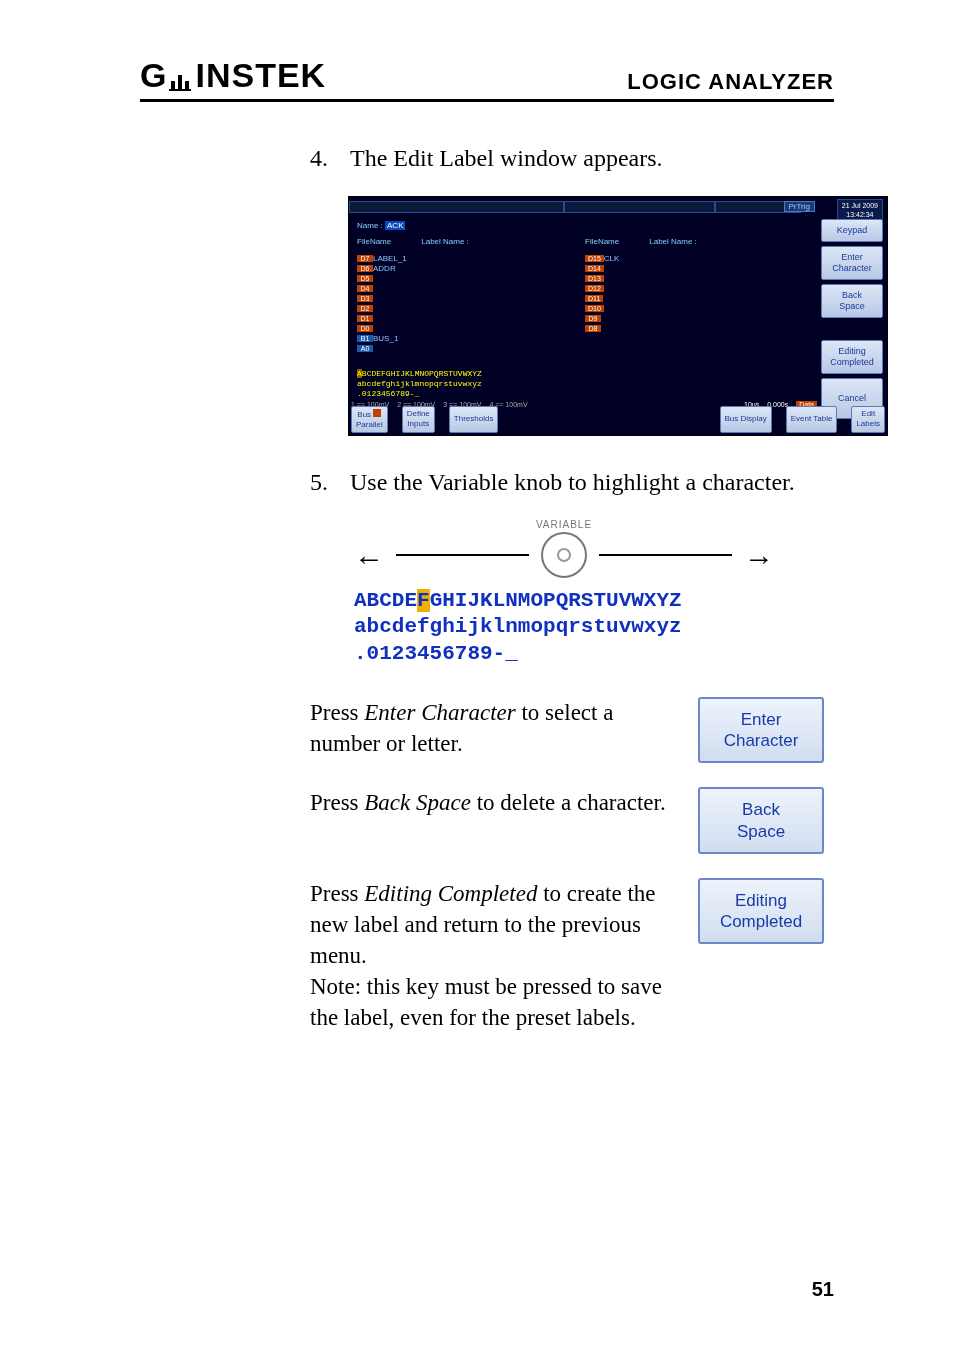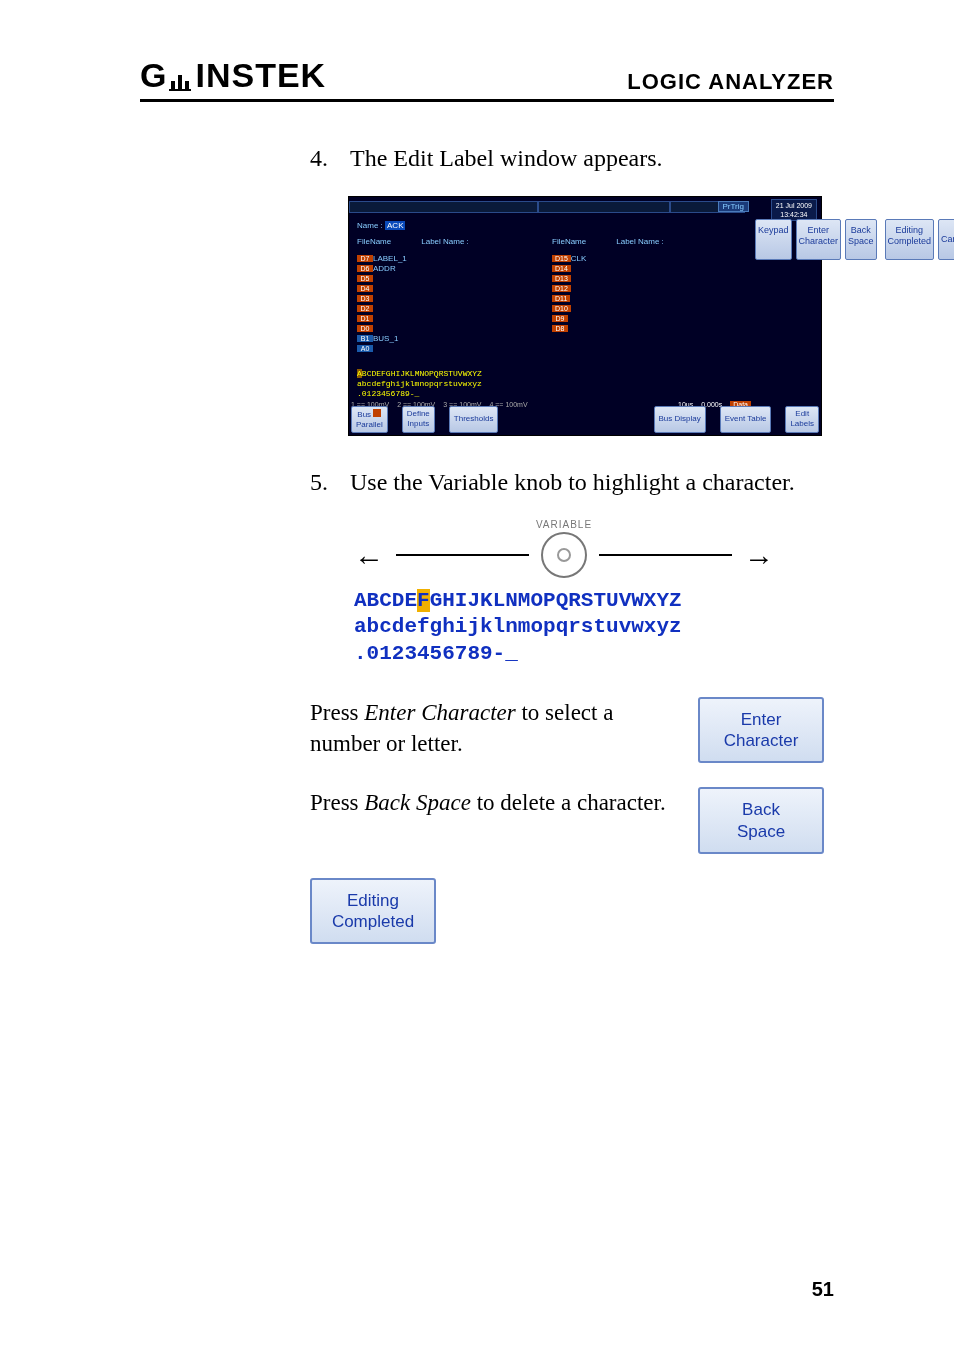"PrTrig" .screenshot { width: 474px -> 540px }
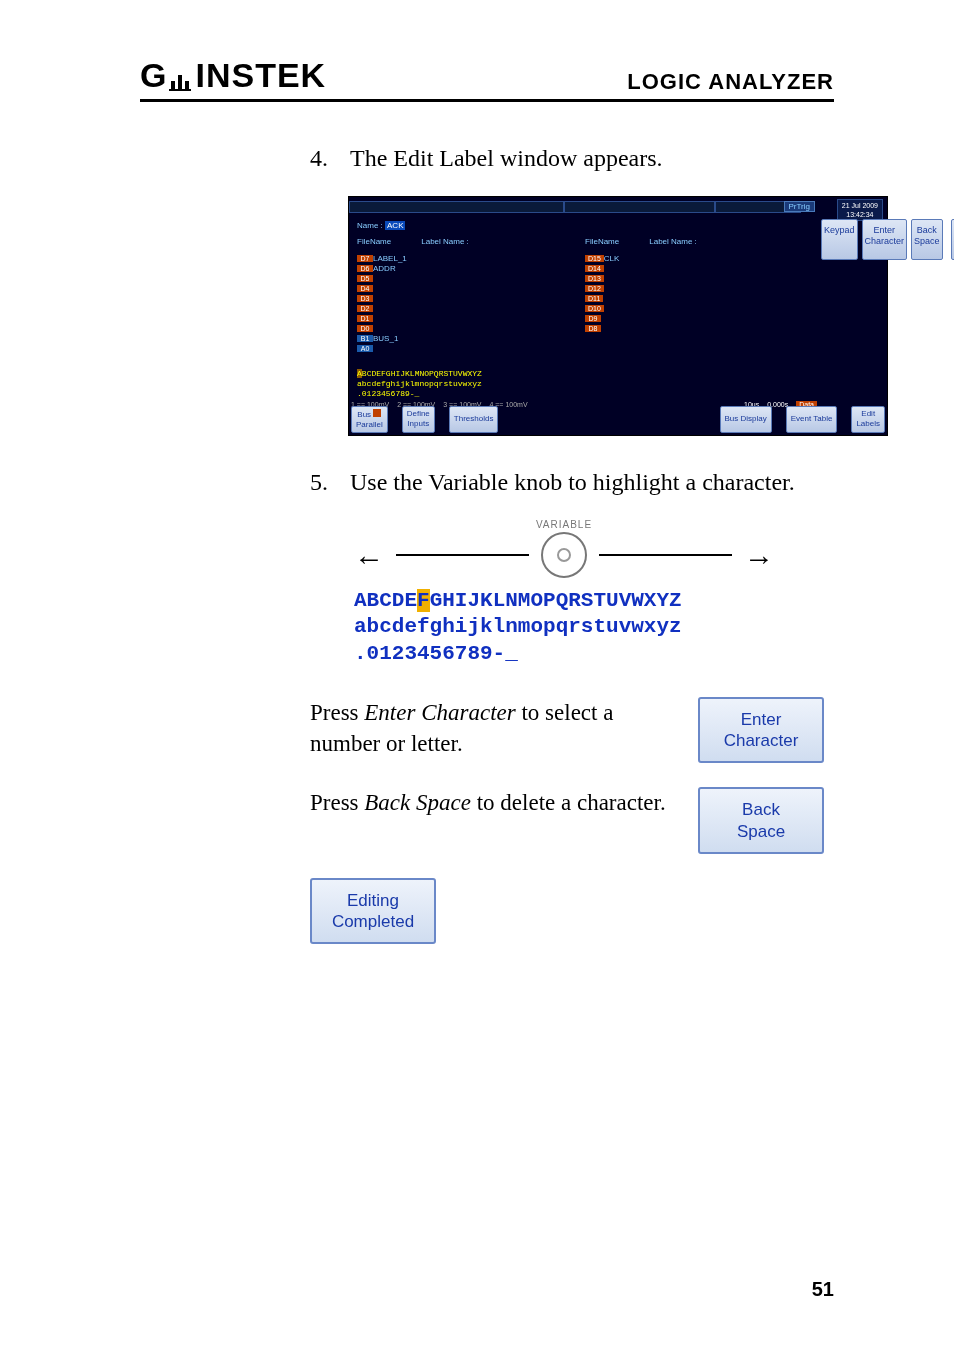"Keypad" .scr-sidebar { flex-direction: row -> column }
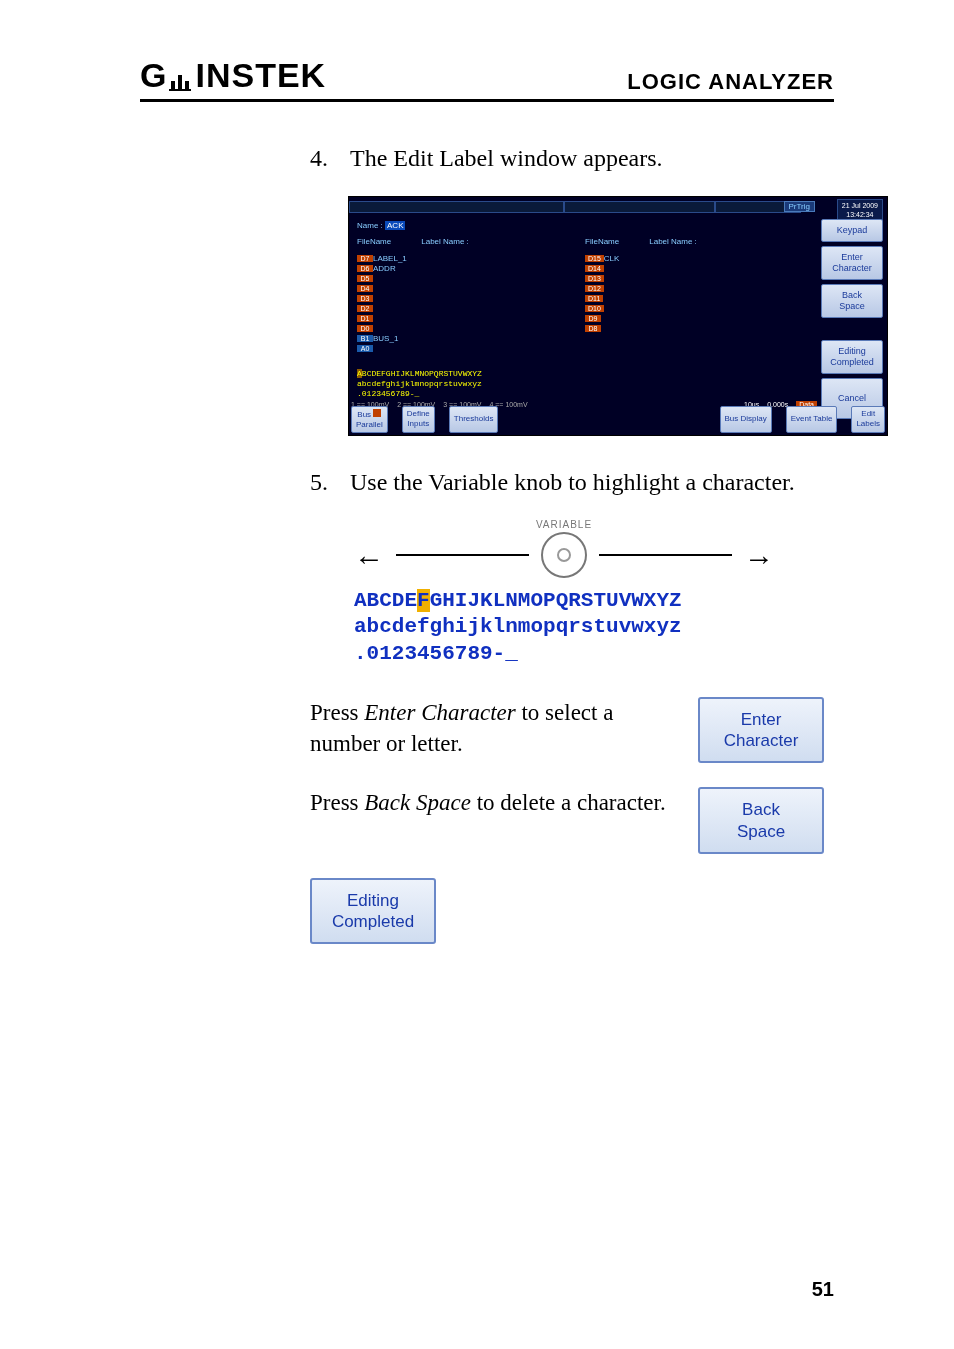"Press Editing Completed to create" div.action-text { html: none -> <div> <div><span>Press </span><span>Editing Completed</span><span> to create the new label and return to the previous menu.</span></div> <div>Note: this key must be pressed to save the label, even for the preset labels.</div> </div> }
